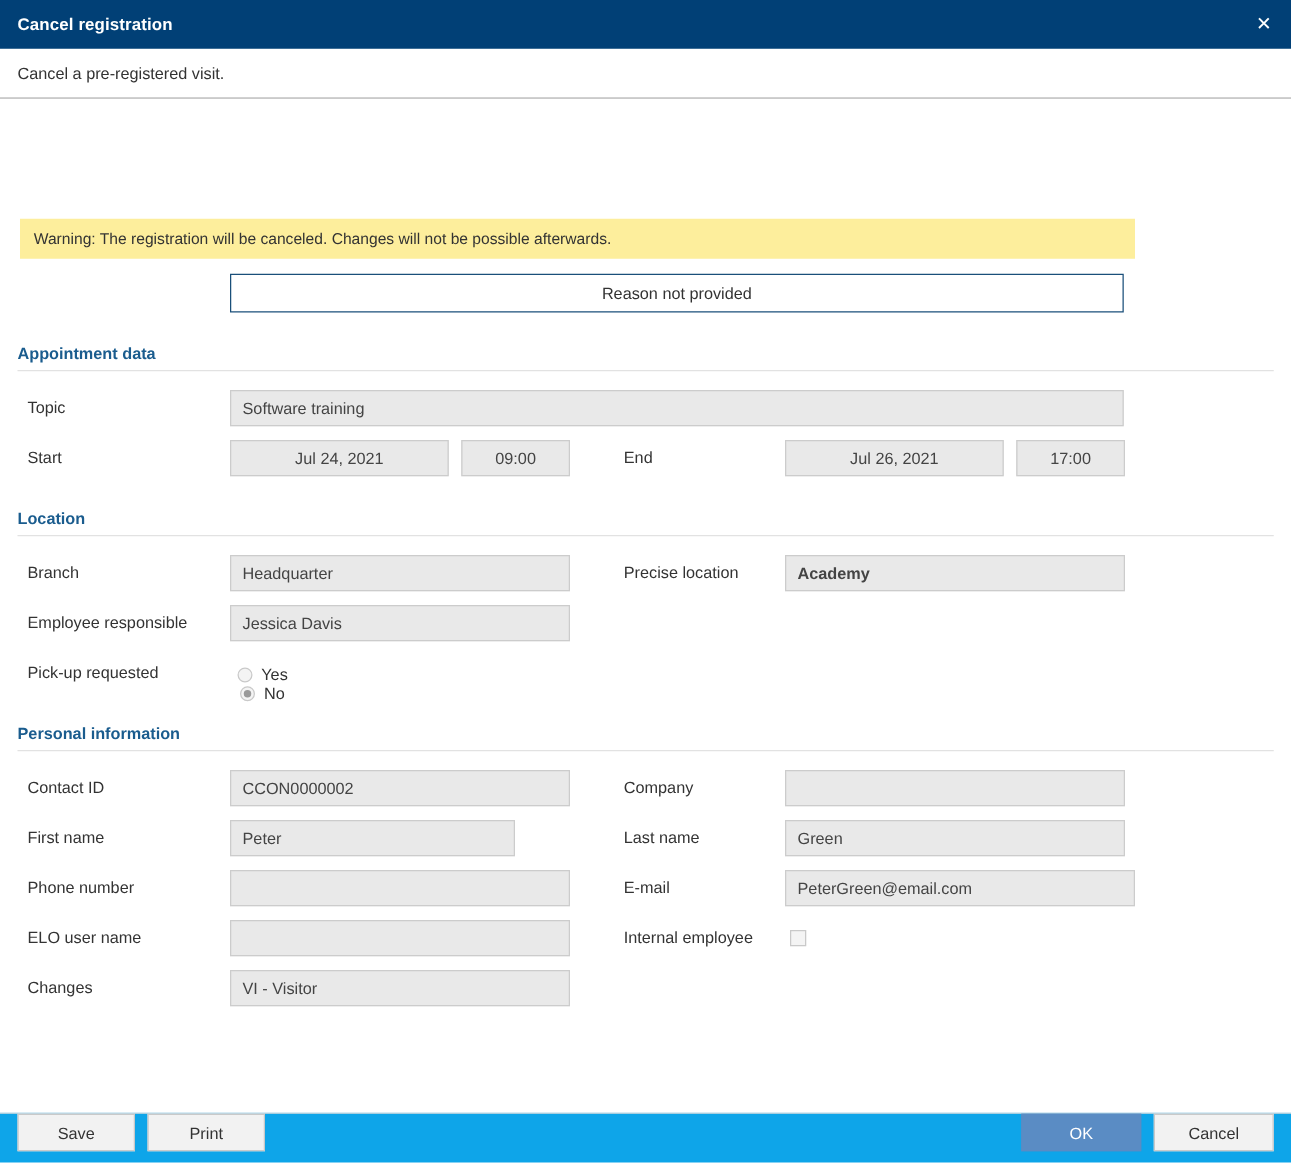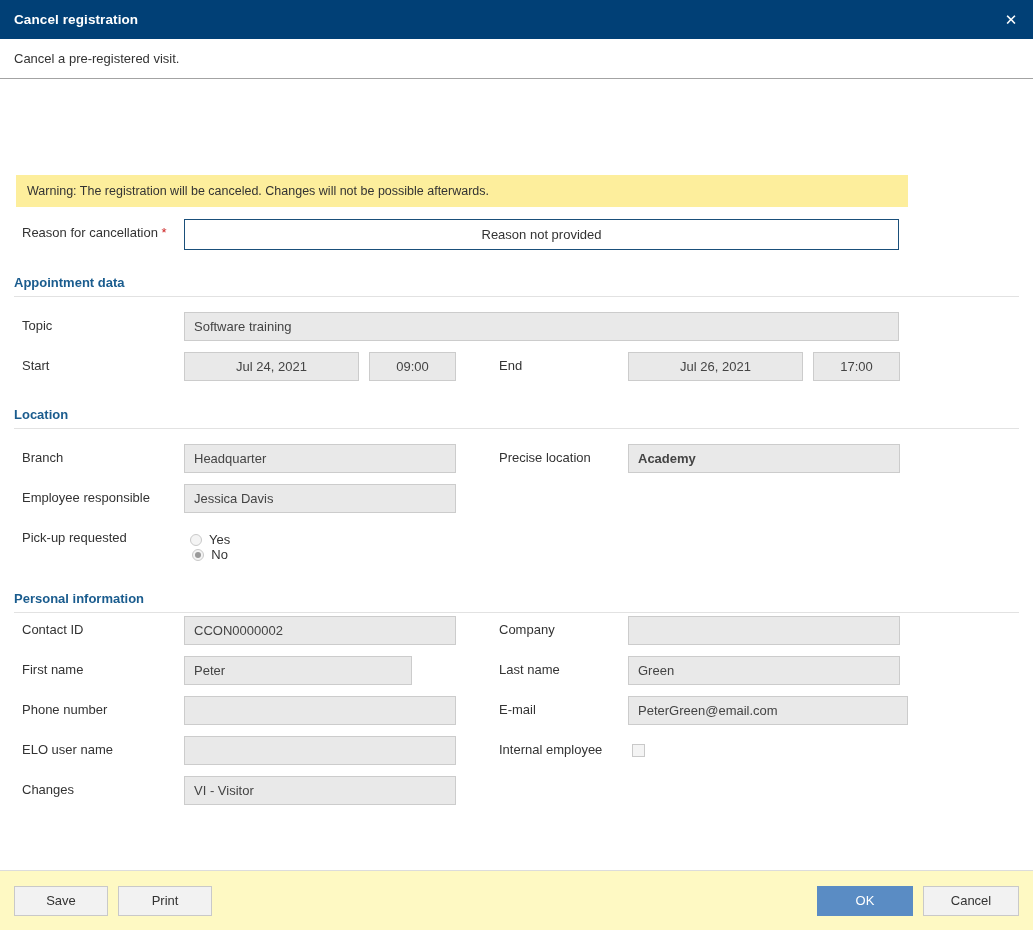"Reason for cancellation *" span.lbl { html: <span><span>Reason for cancellation</span> <span>*</span></span> -> none }
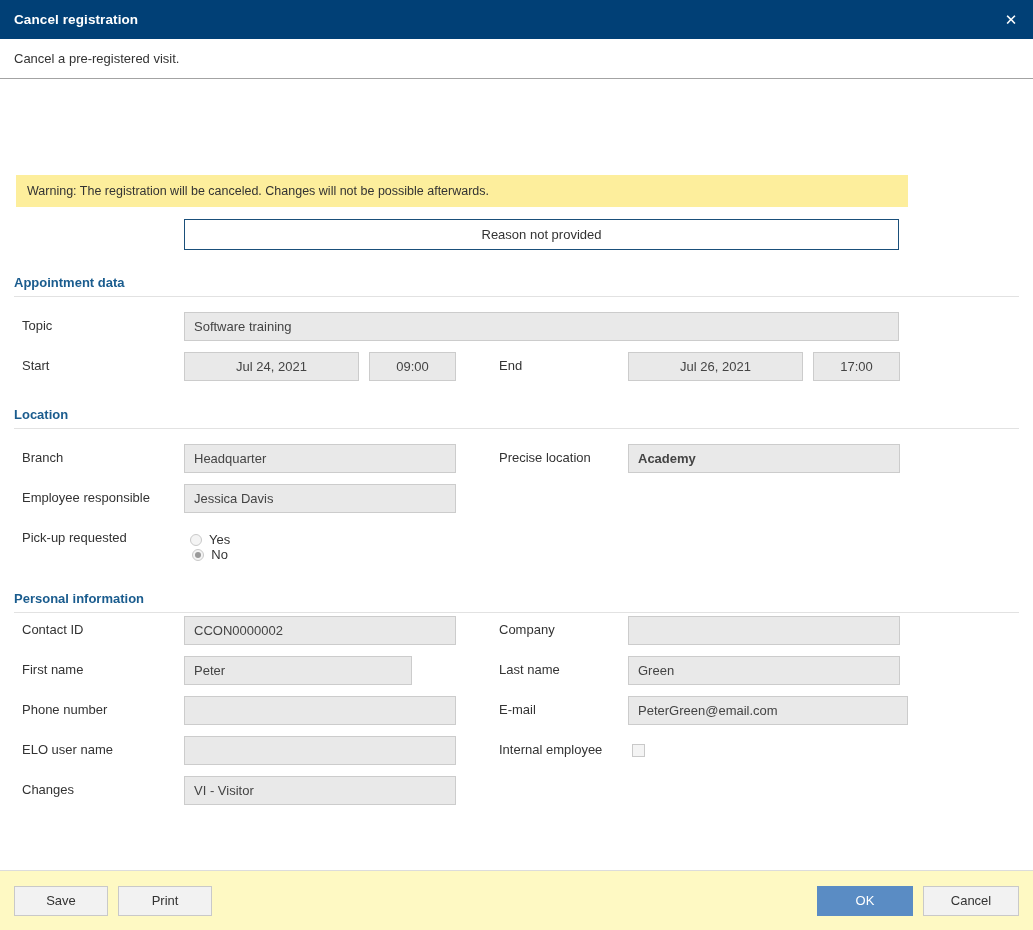"Personal information" div.section { margin-top: 12px -> none }
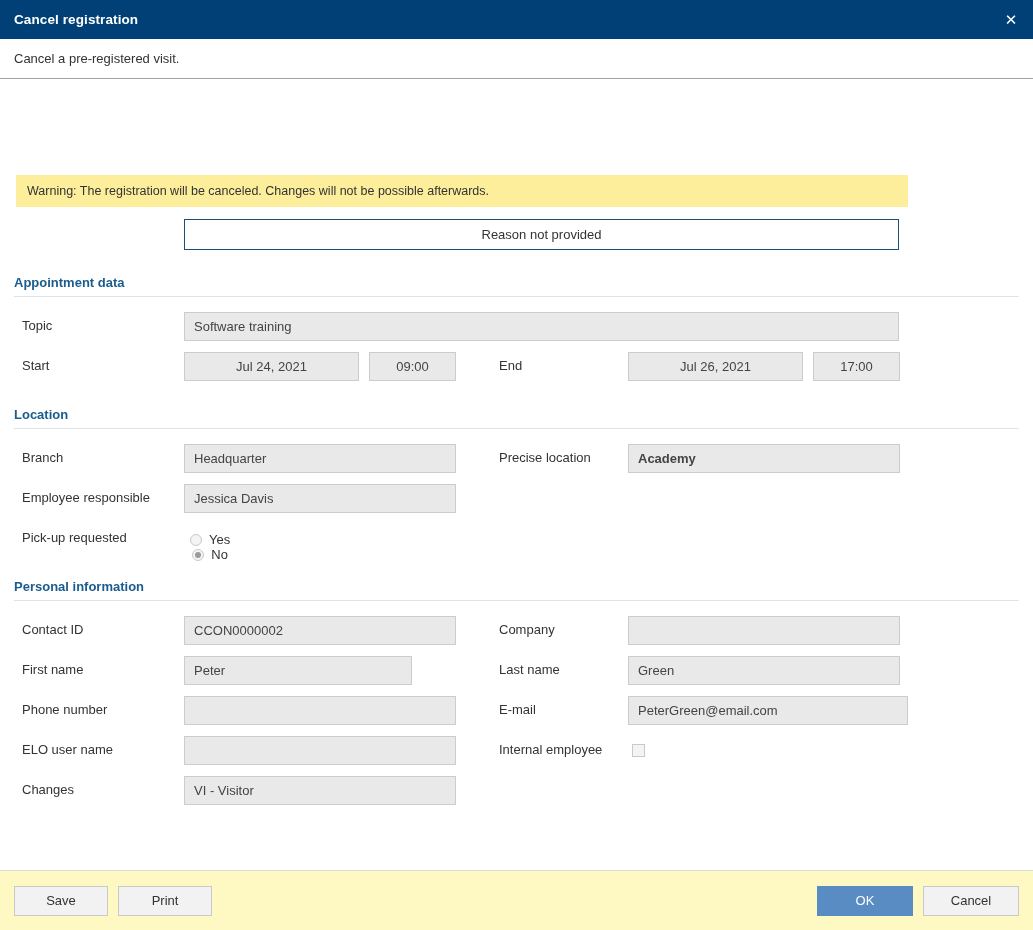"Save" .footer { align-items: center -> flex-start; background: #fef9c3 -> #0ea5e9; height: 60px -> 40px }
